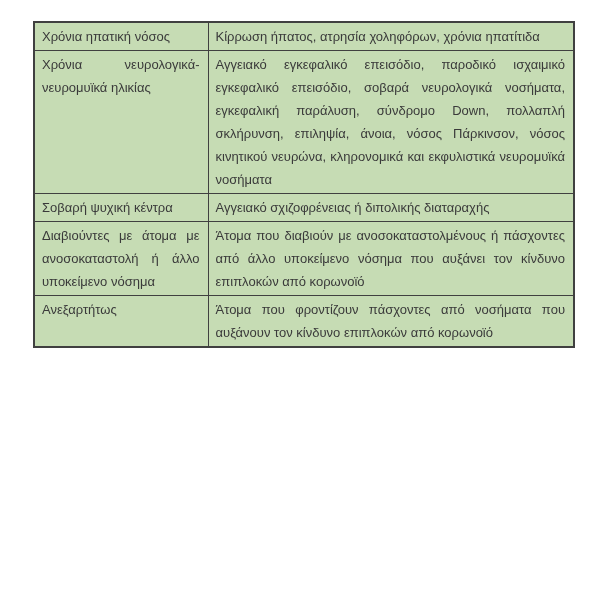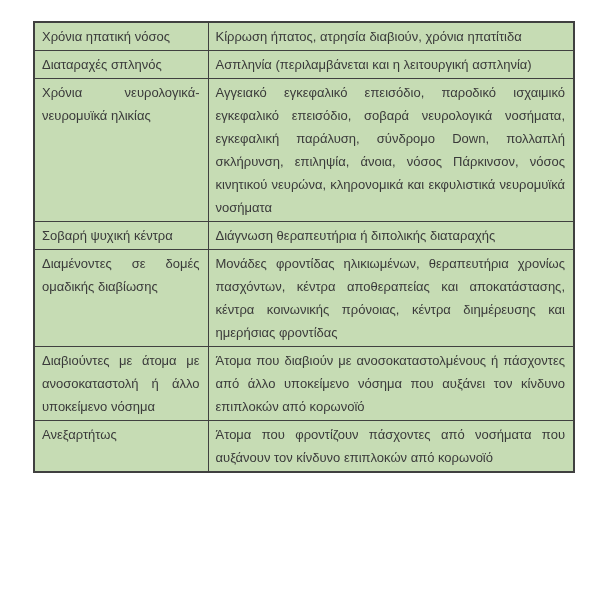"Κίρρωση ήπατος, ατρησία διαβιούν, χρόνια" p { text: διαβιούν -> χοληφόρων }
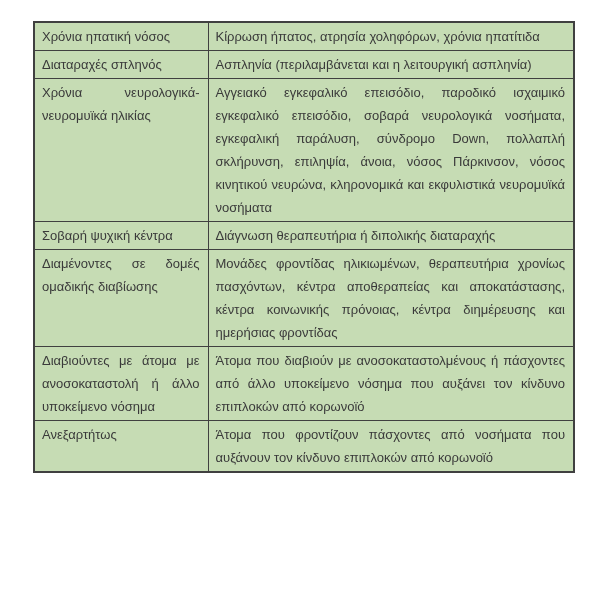"Διαταραχές σπληνός" tr { html: <tr> <td> <p>Διαταραχές σπληνός</p> </td> <td> <p>Ασπληνία (περιλαμβάνεται και η λειτουργική ασπληνία)</p> </td> </tr> -> none }
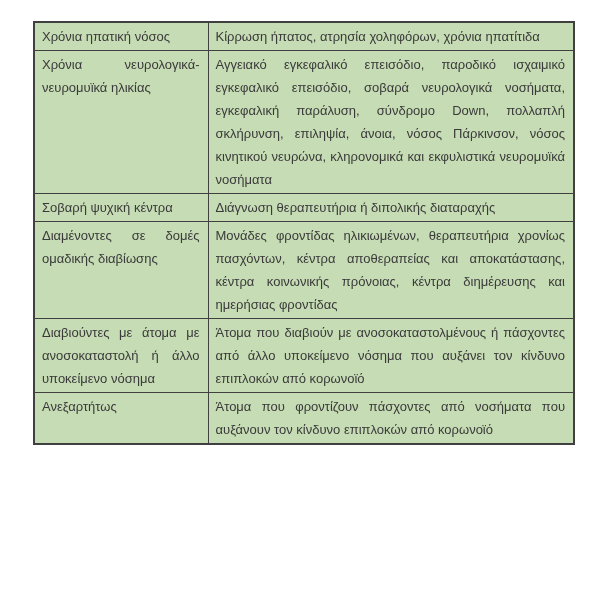"Διάγνωση θεραπευτήρια ή διπολικής" p { text: Διάγνωση θεραπευτήρια -> Αγγειακό σχιζοφρένειας }
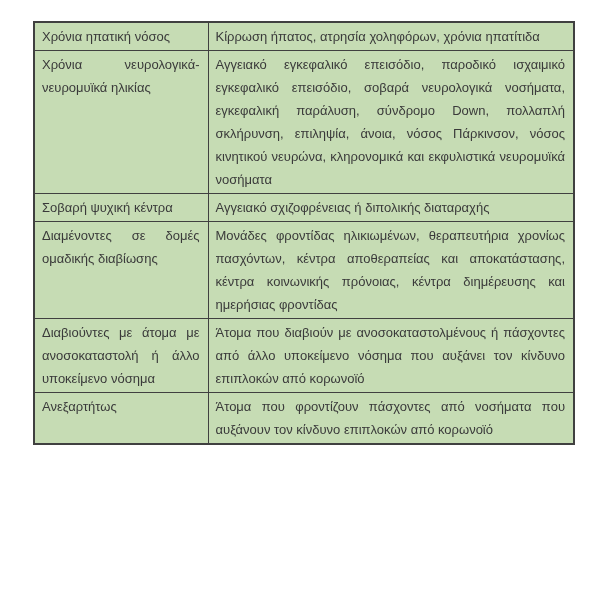"Διαμένοντες σε δομές ομαδικής διαβίωσης" tr { html: <tr> <td> <p>Διαμένοντες σε δομές ομαδικής διαβίωσης</p> </td> <td> <p>Μονάδες φροντίδας ηλικιωμένων, θεραπευτήρια χρονίως πασχόντων, κέντρα αποθεραπείας και αποκατάστασης, κέντρα κοινωνικής πρόνοιας, κέντρα διημέρευσης και ημερήσιας φροντίδας</p> </td> </tr> -> none }
